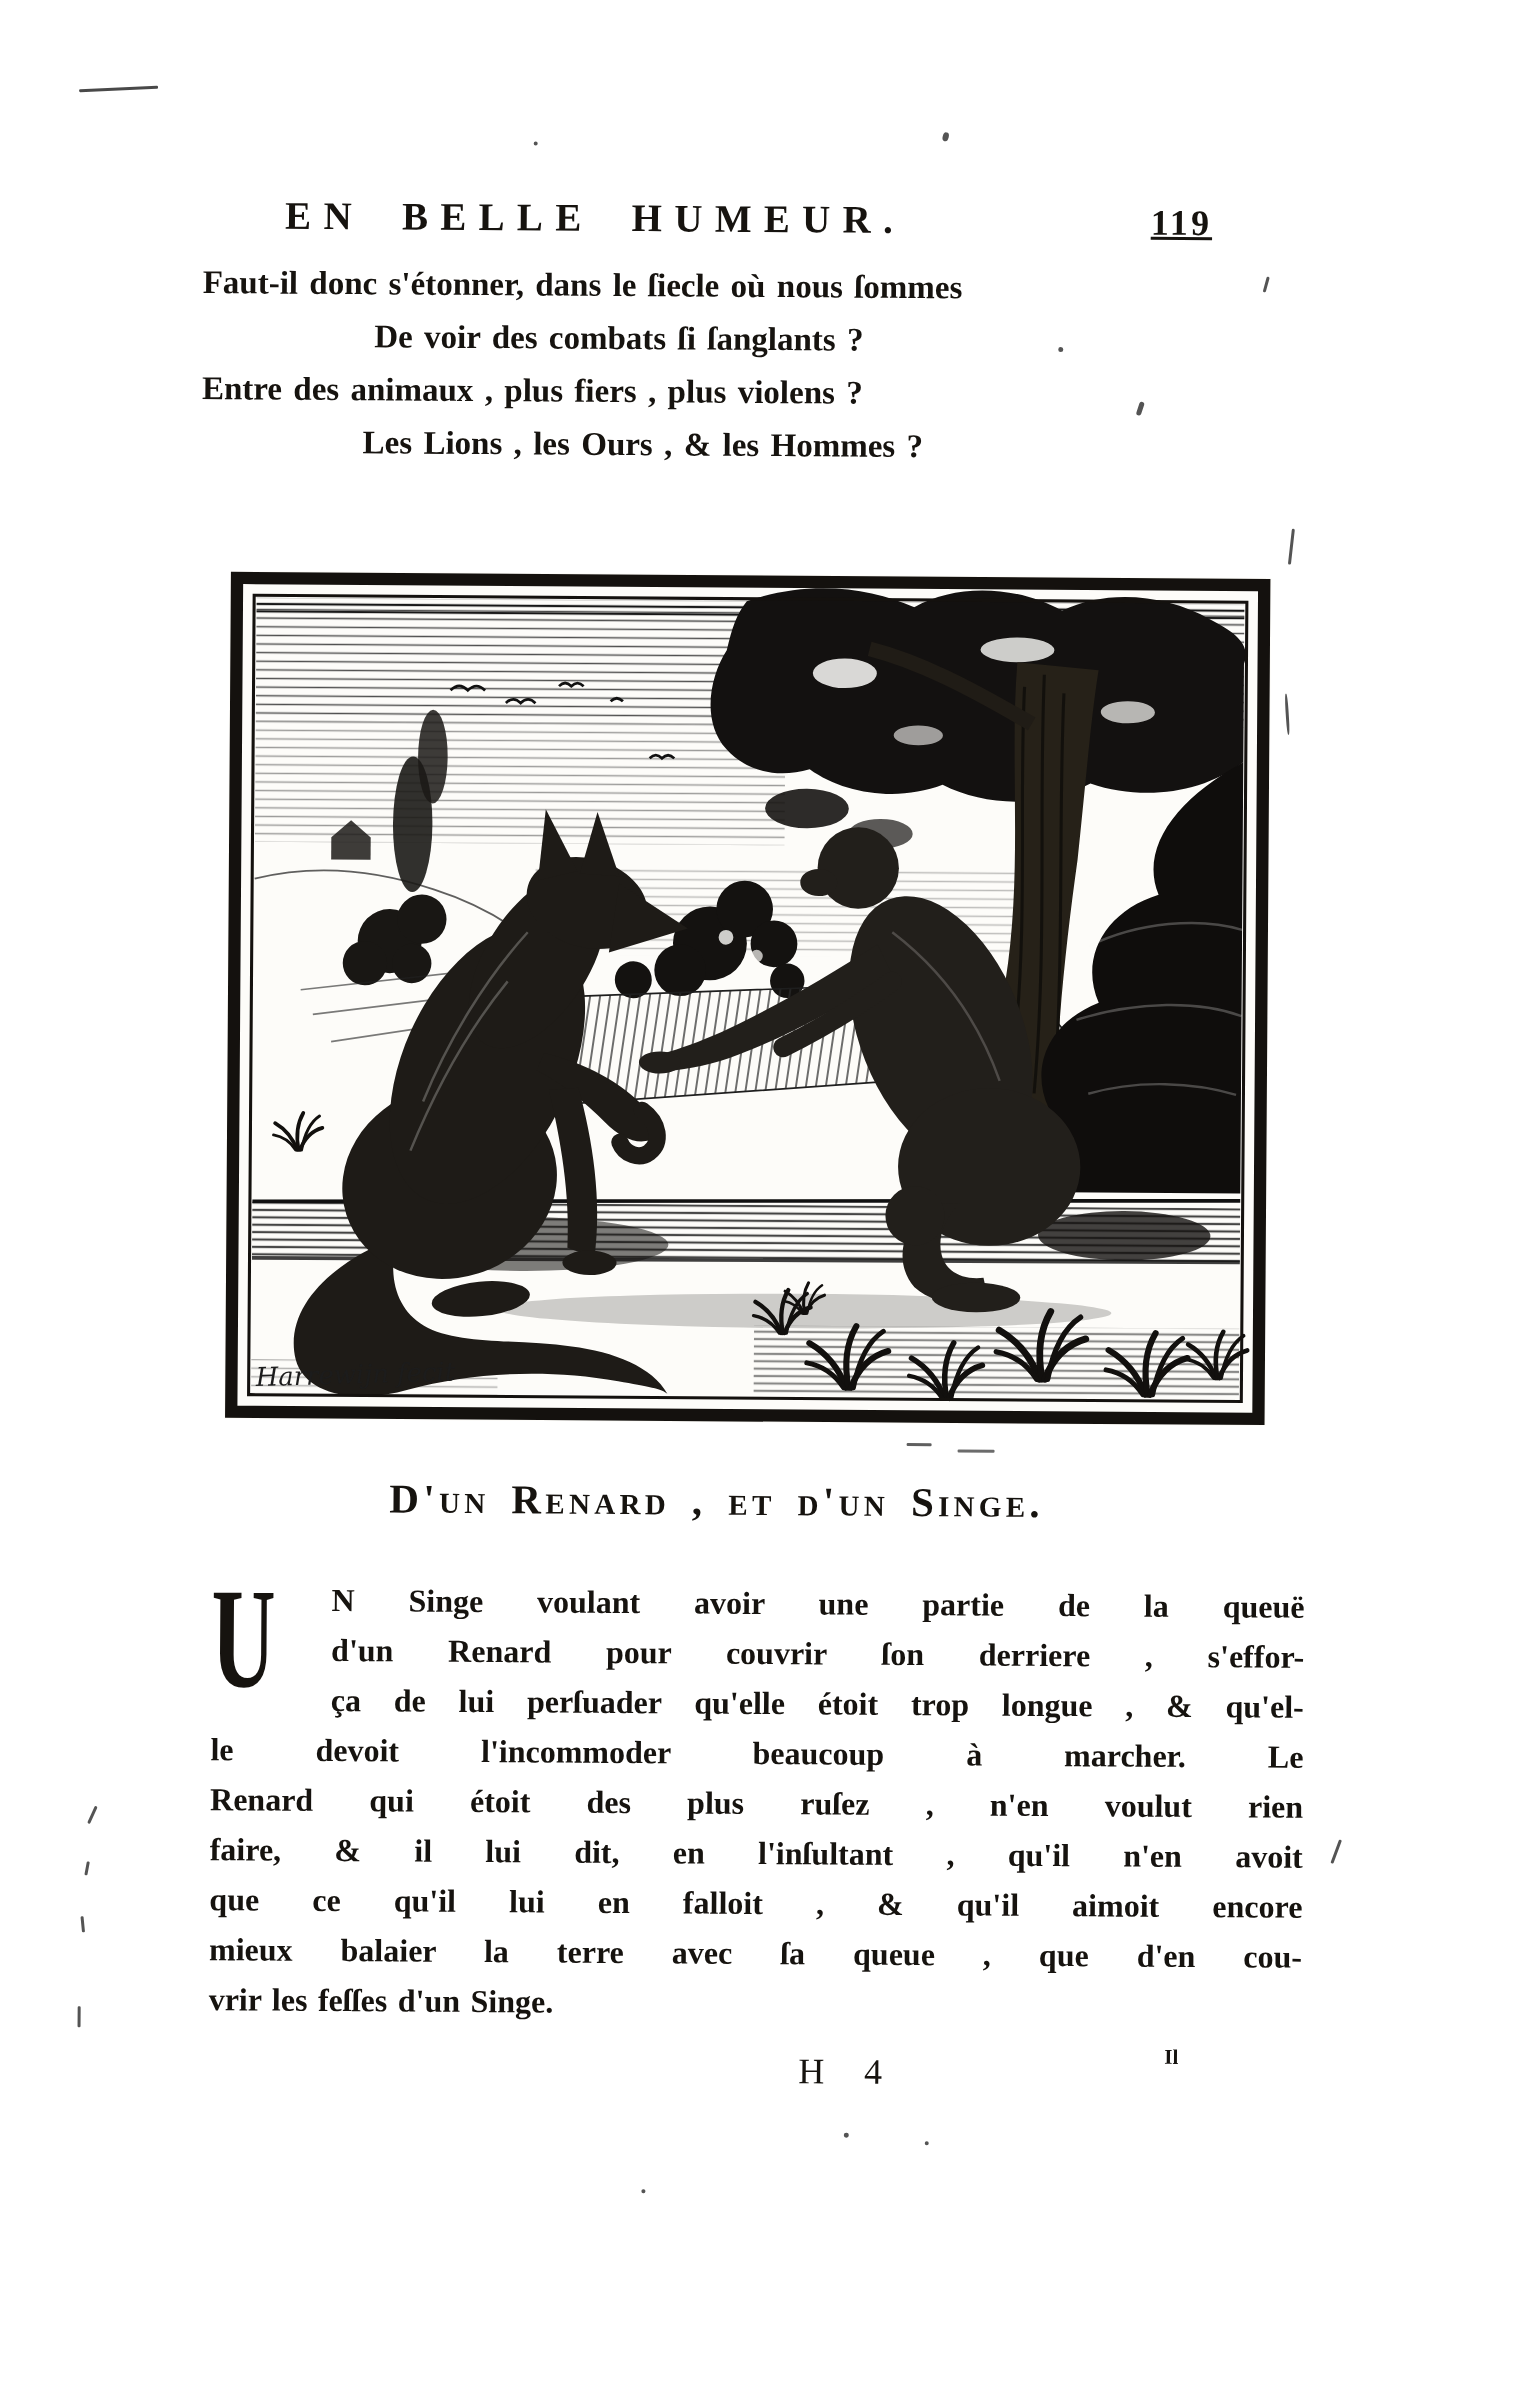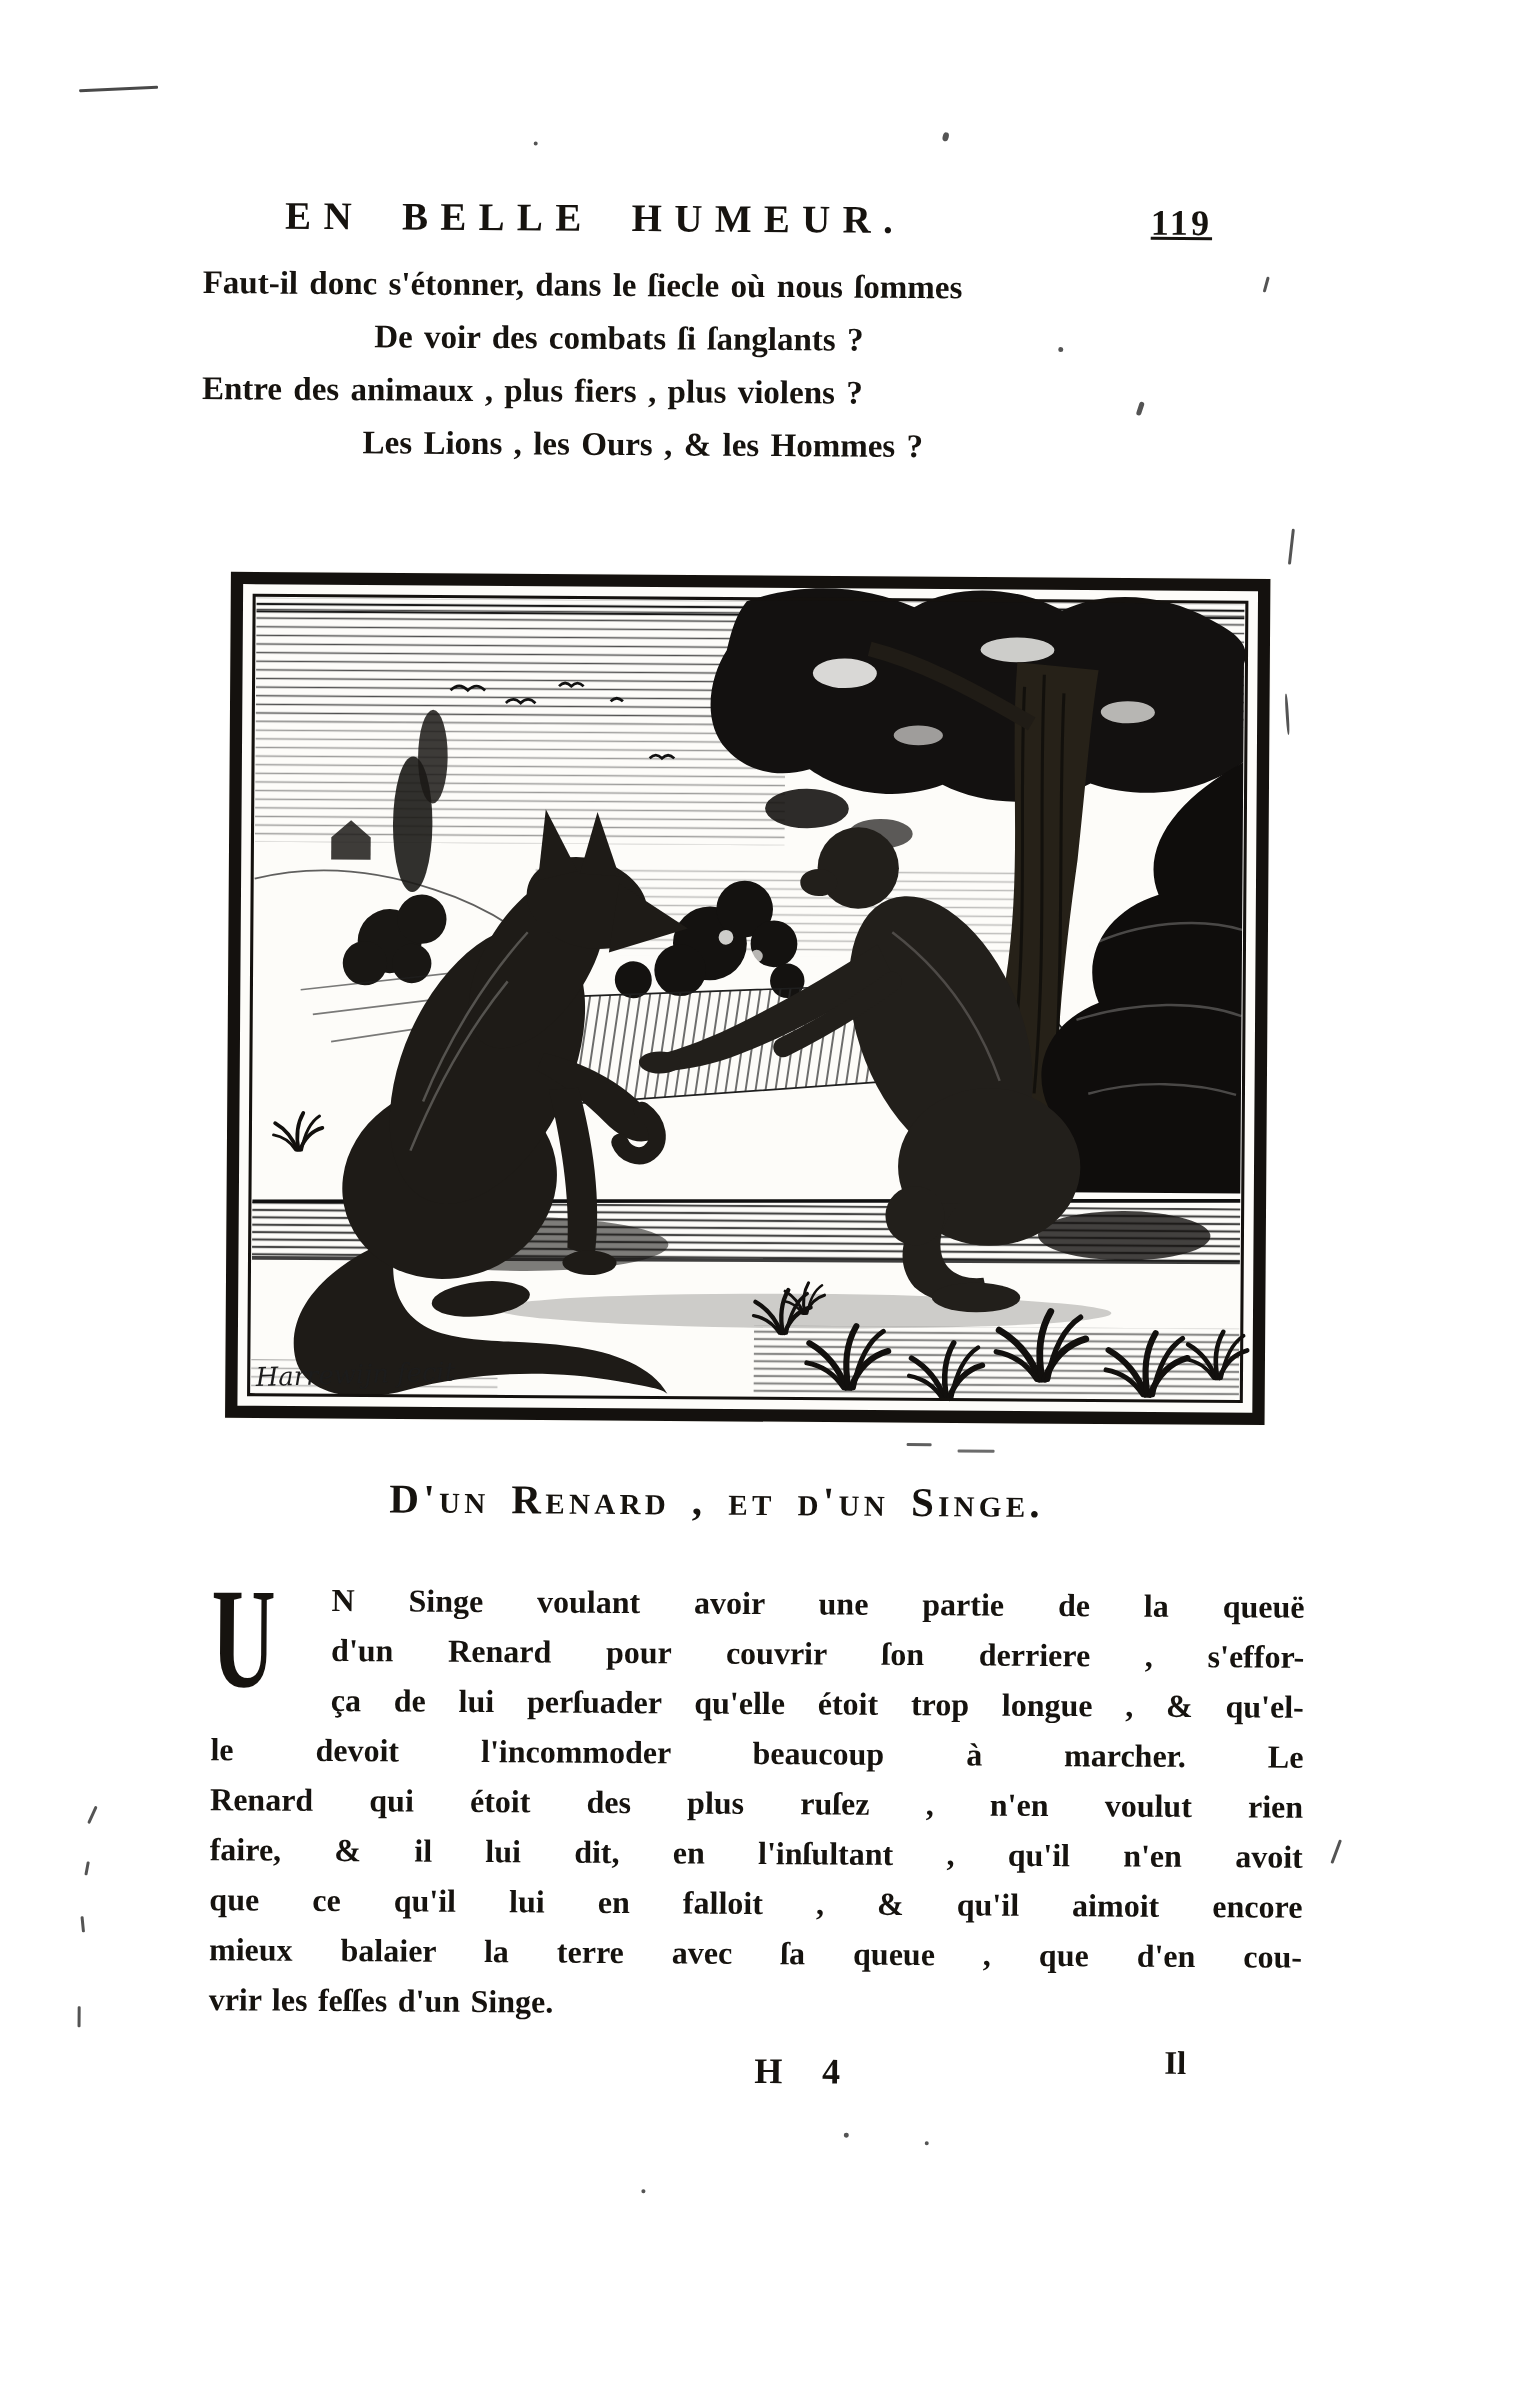"H 4" .sig-mark { font-weight: bold -> normal; left: 762px -> 806px }
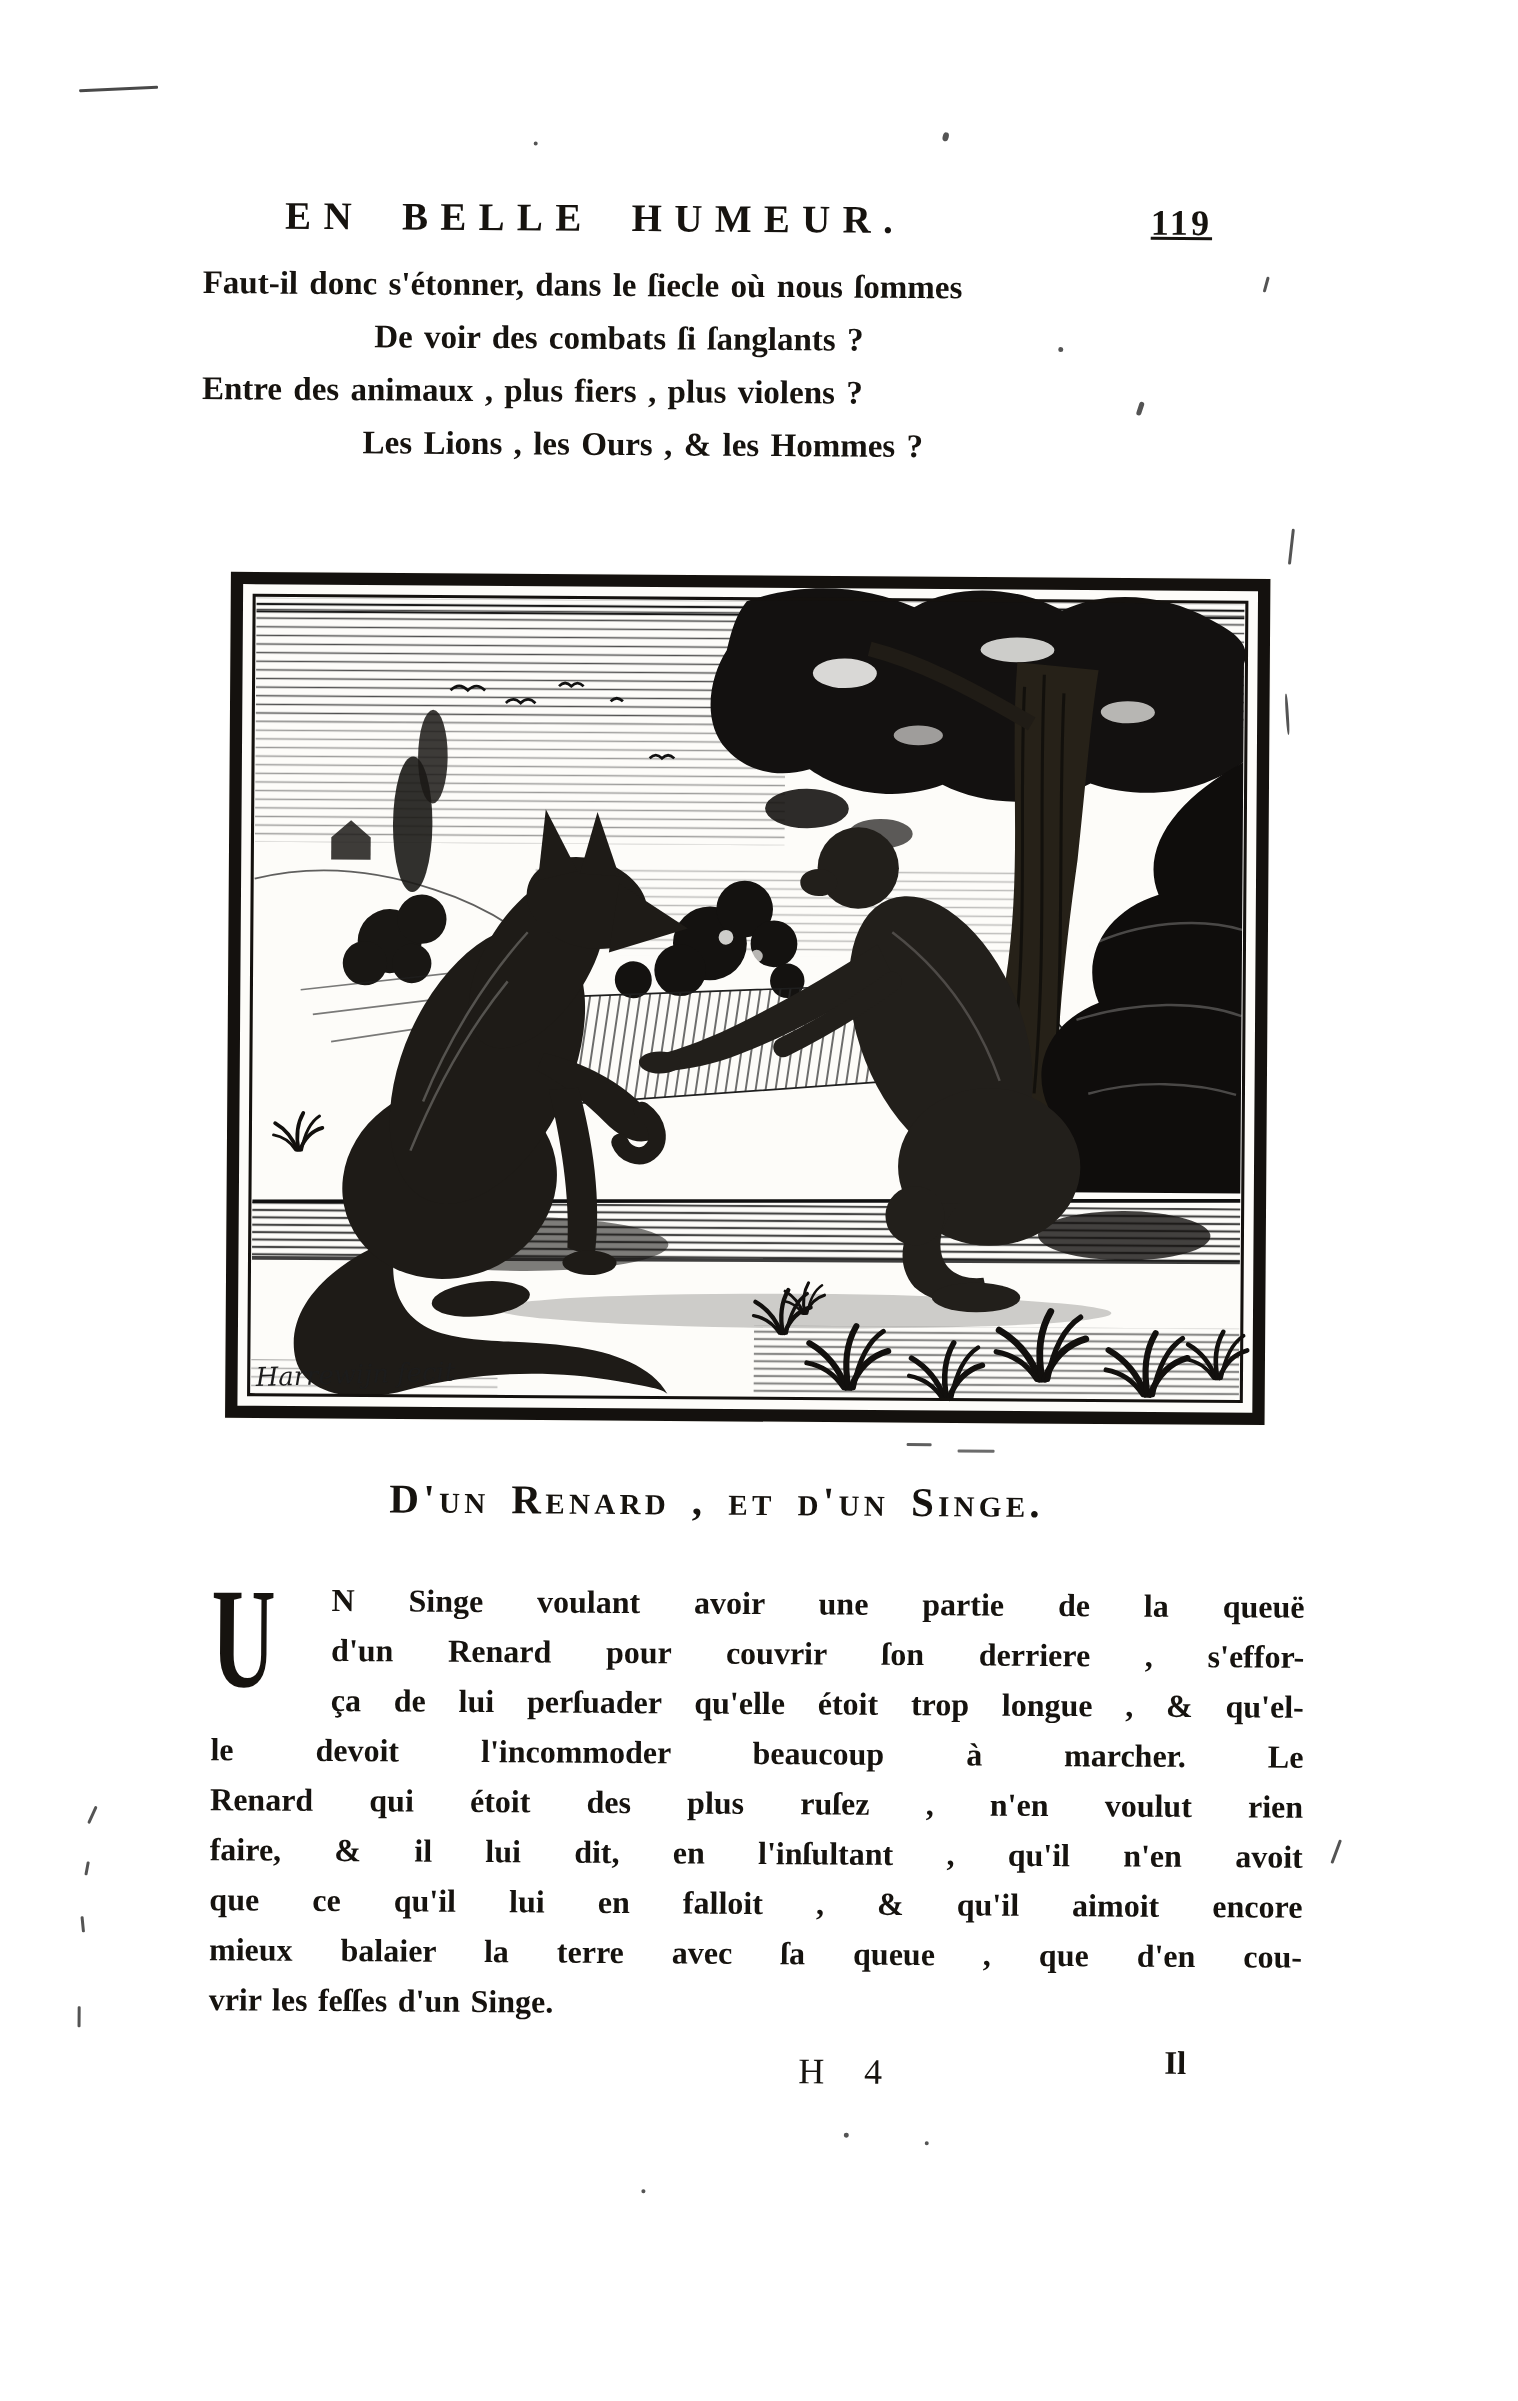"Il" .catchword { font-size: 33px -> 21px }
